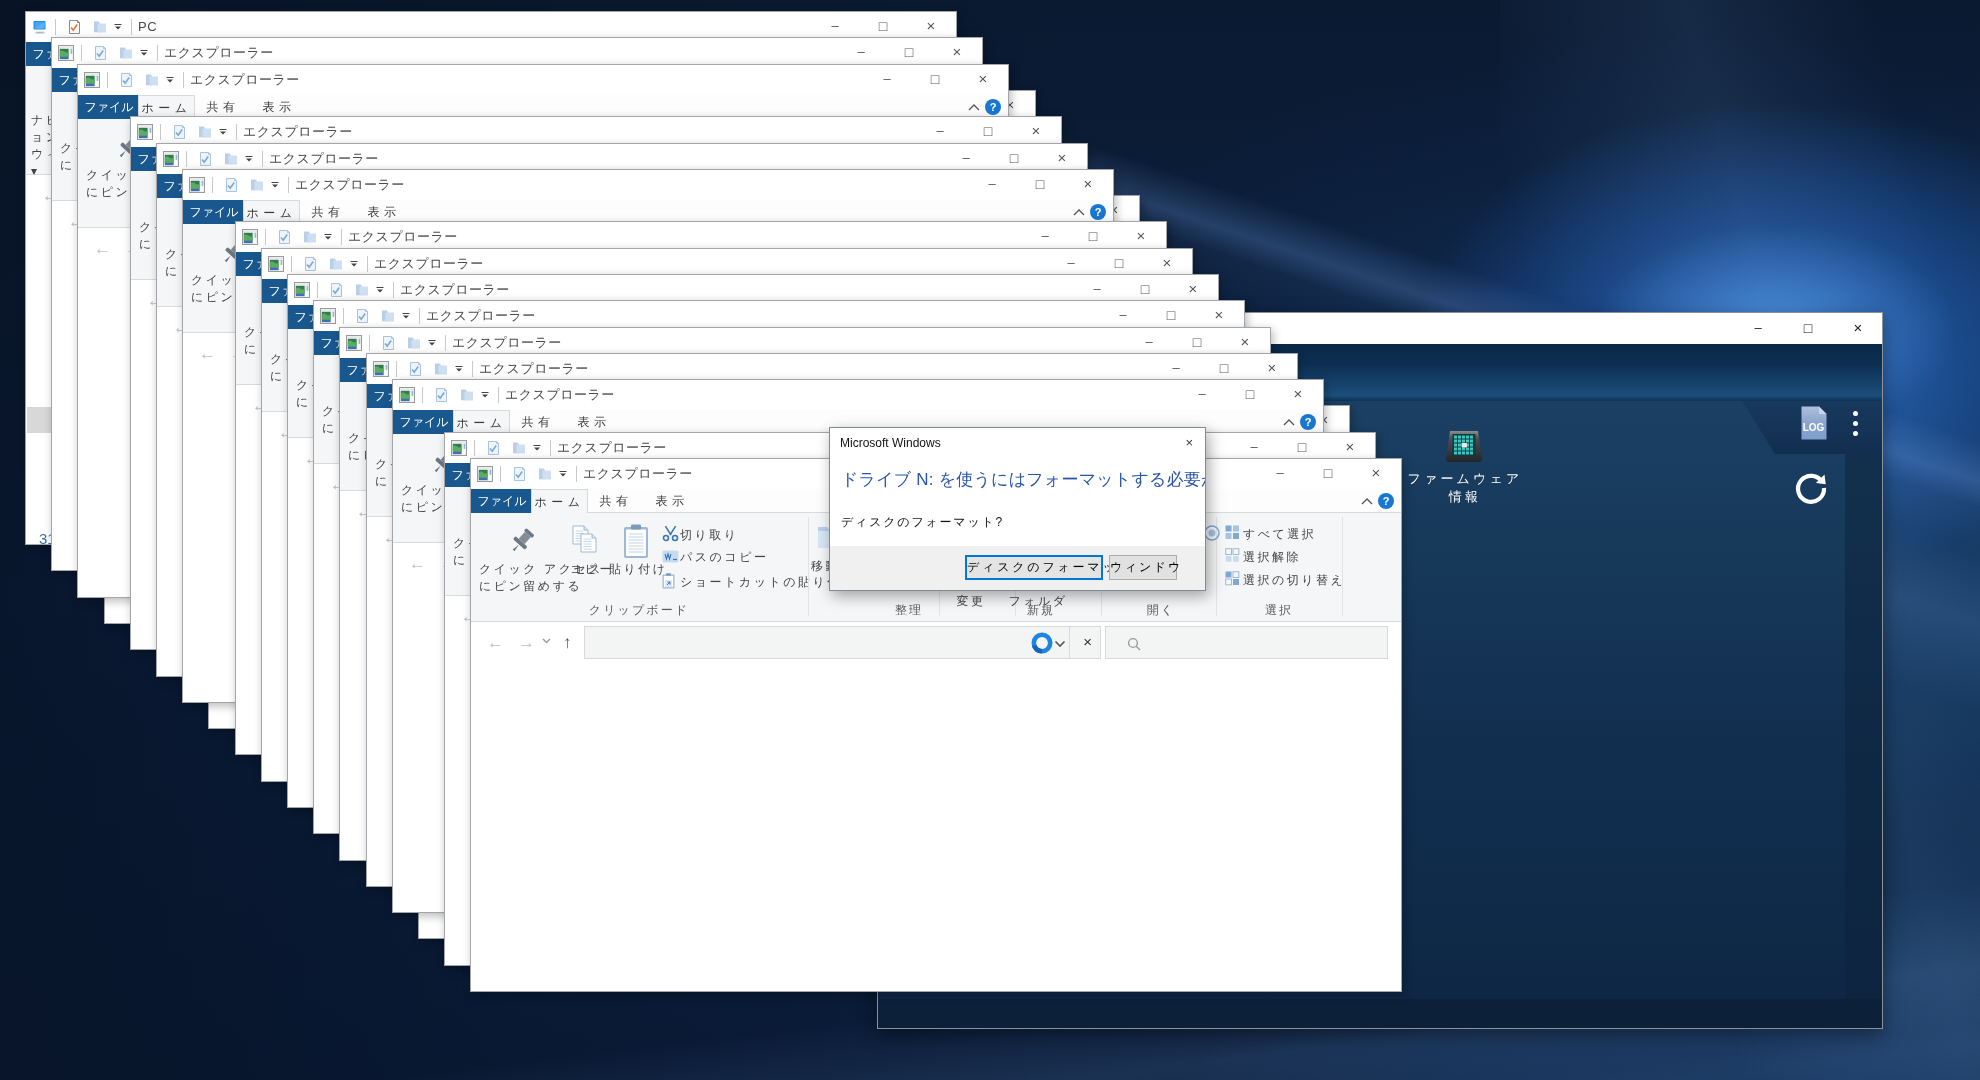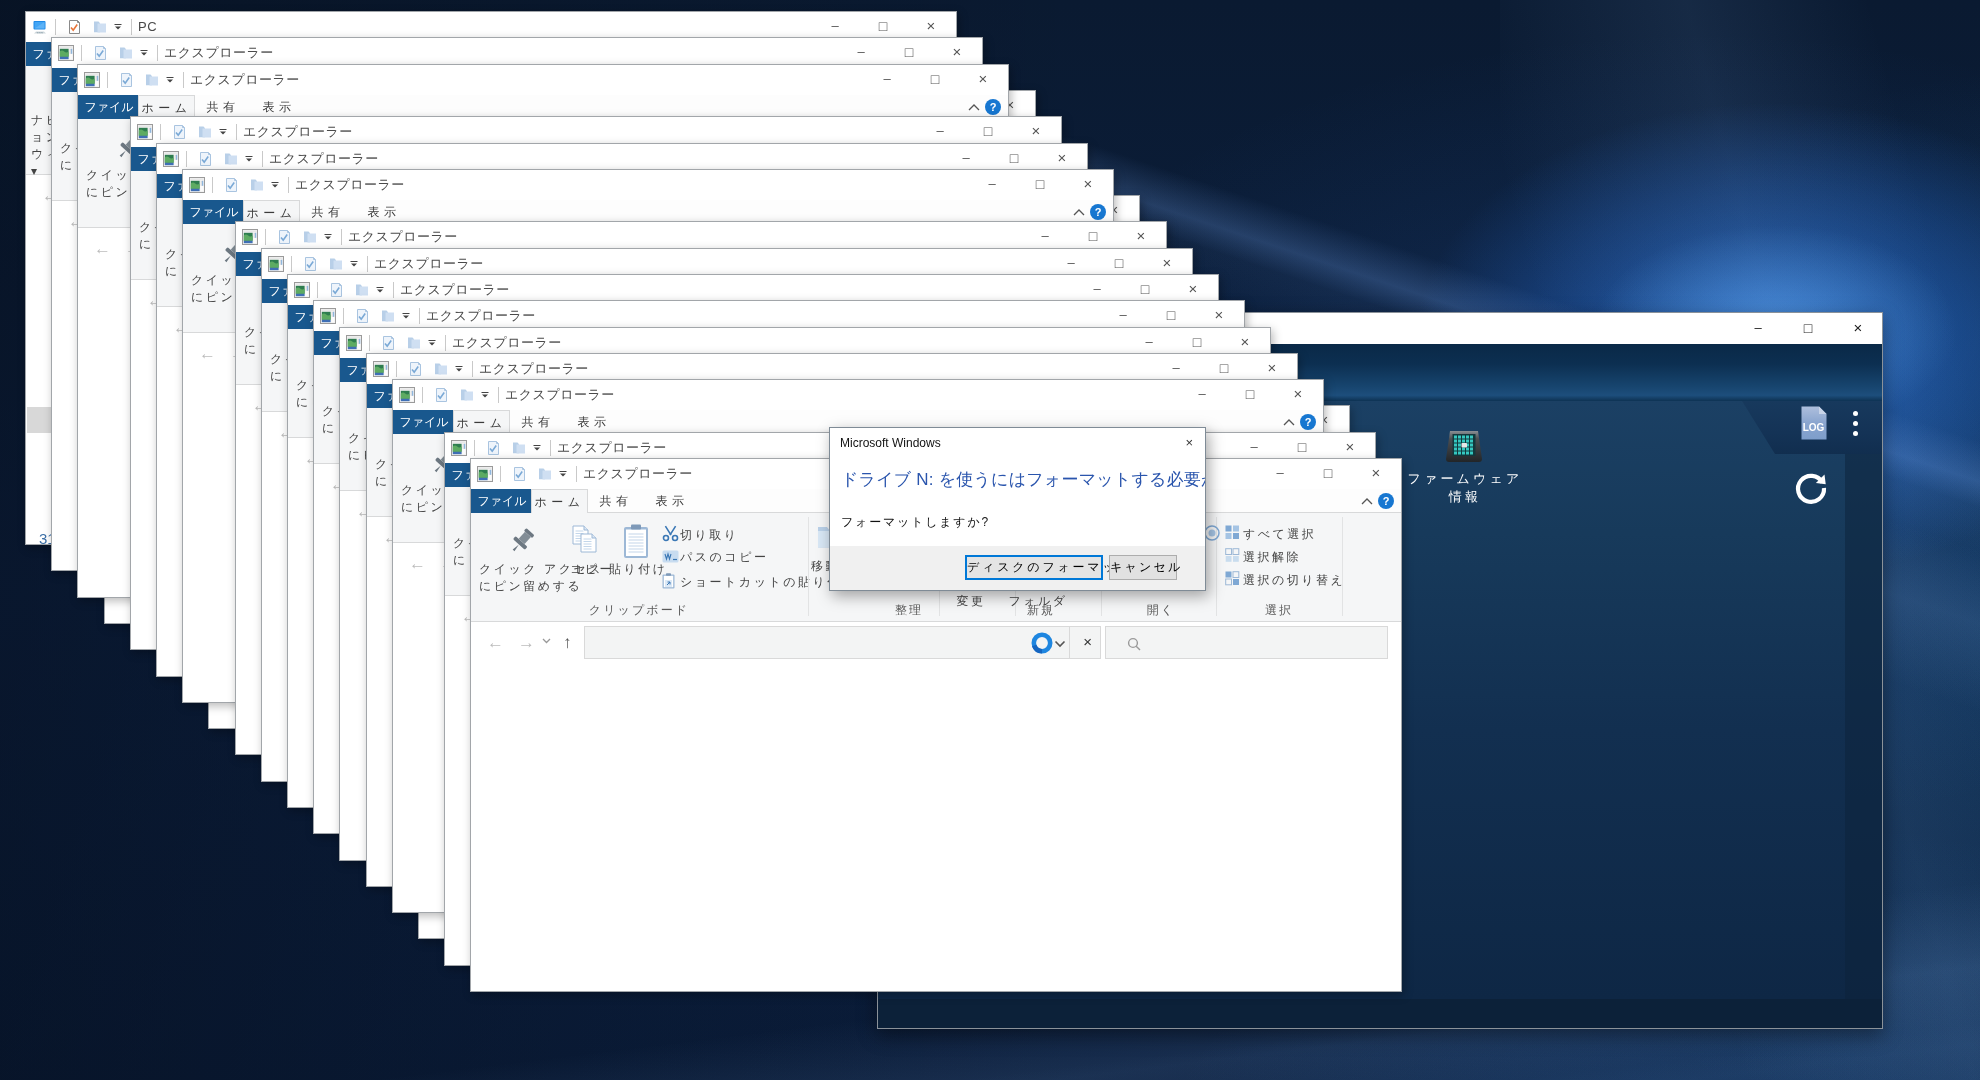"フォーマットしますか?" div.dsub { text: フォーマットしますか -> ディスクのフォーマット }
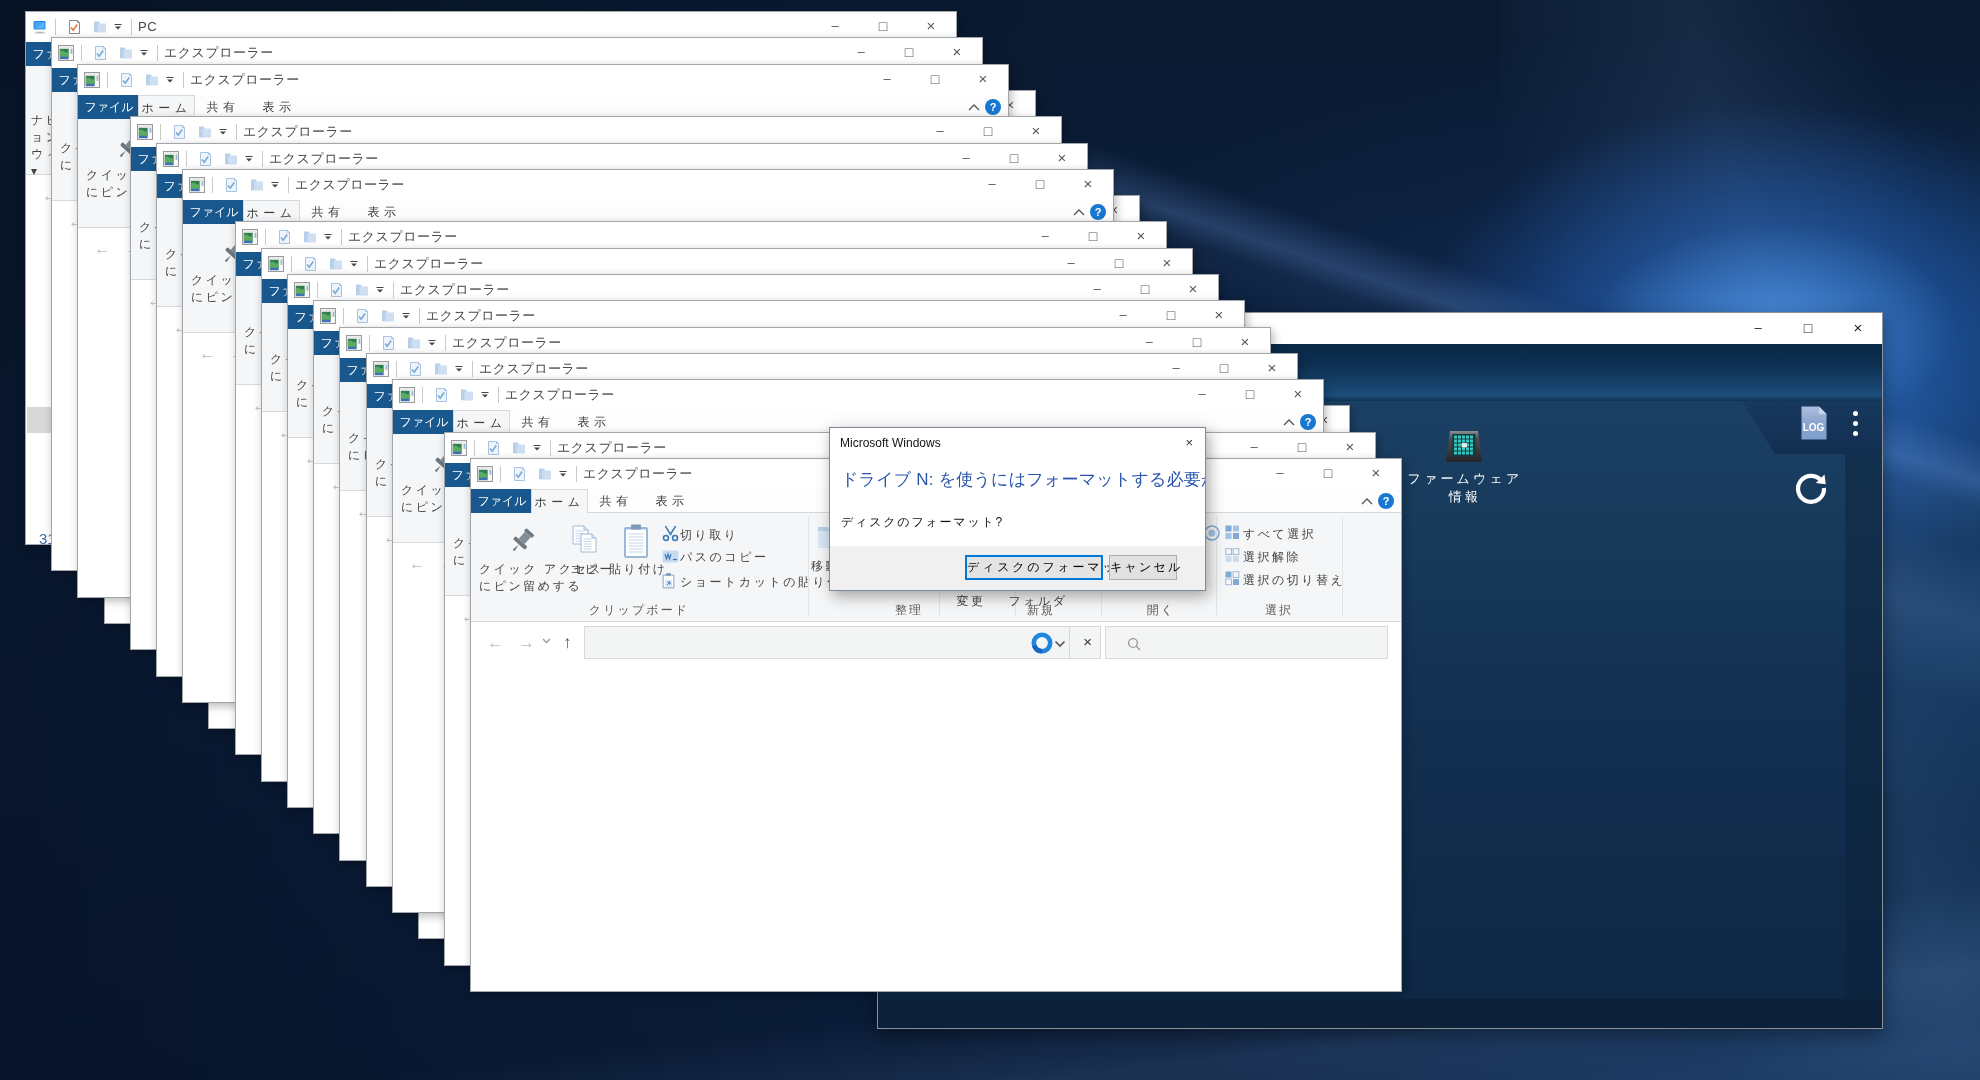"キャンセル" div.db2 { text: キャンセル -> ウィンドウ }
